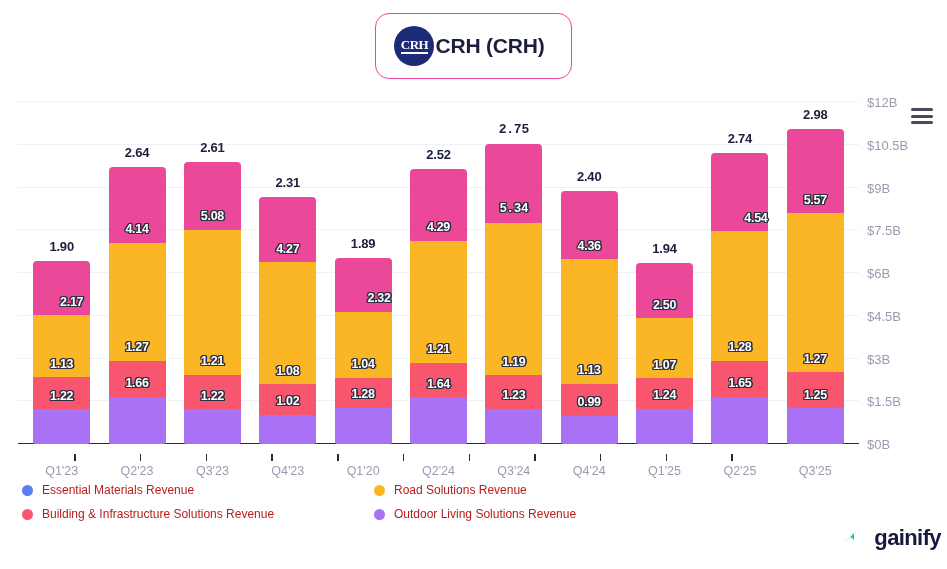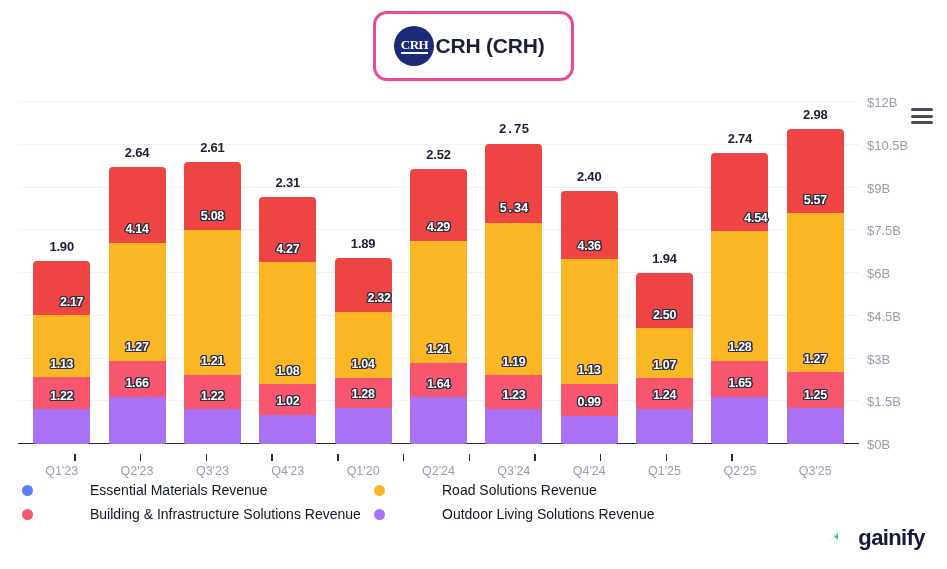"CRH" .ticker-card { border: 3px solid #ec4899 -> 1px solid #ec4899 }
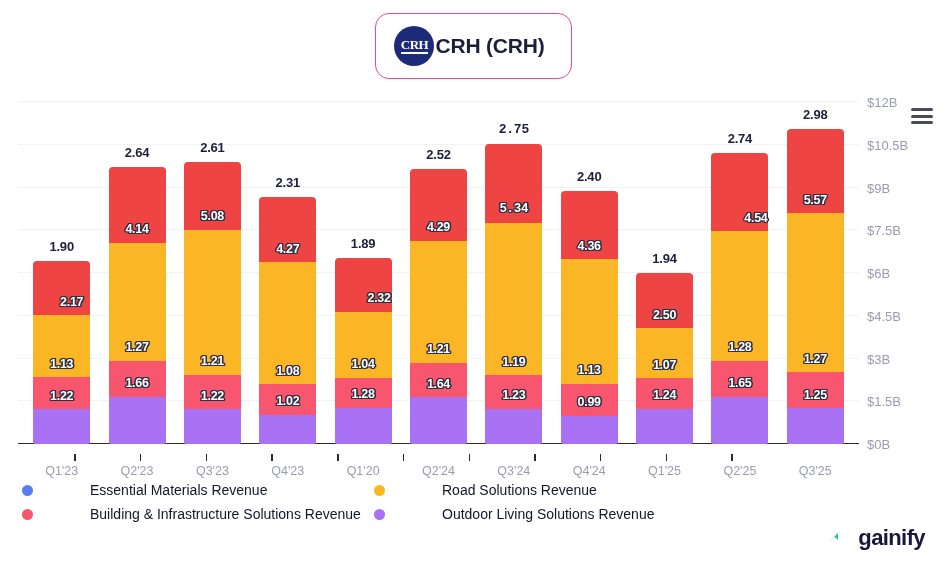"2.98" .seg.blue { background: #ef4444 -> #ec4899 }
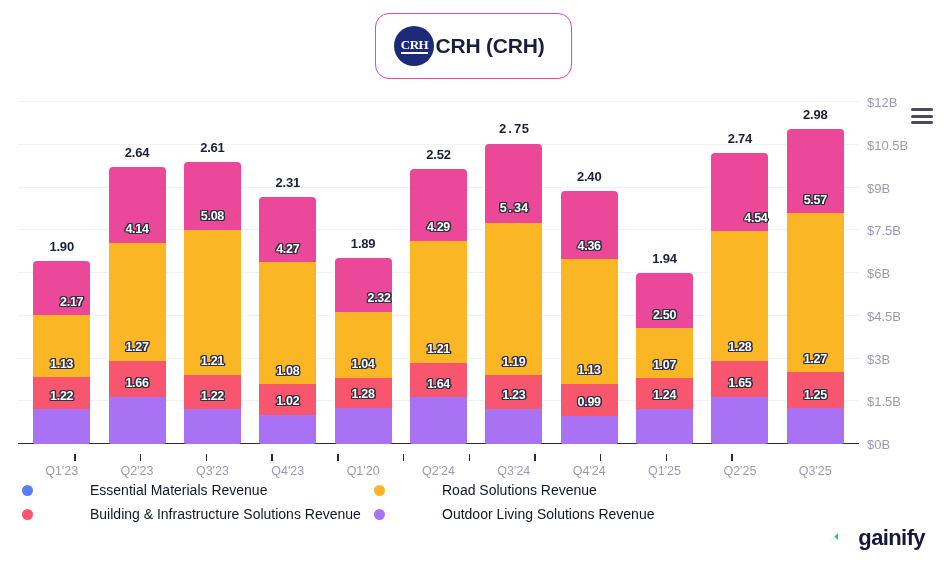"1.07" div.seg { height: 50px -> 60px }
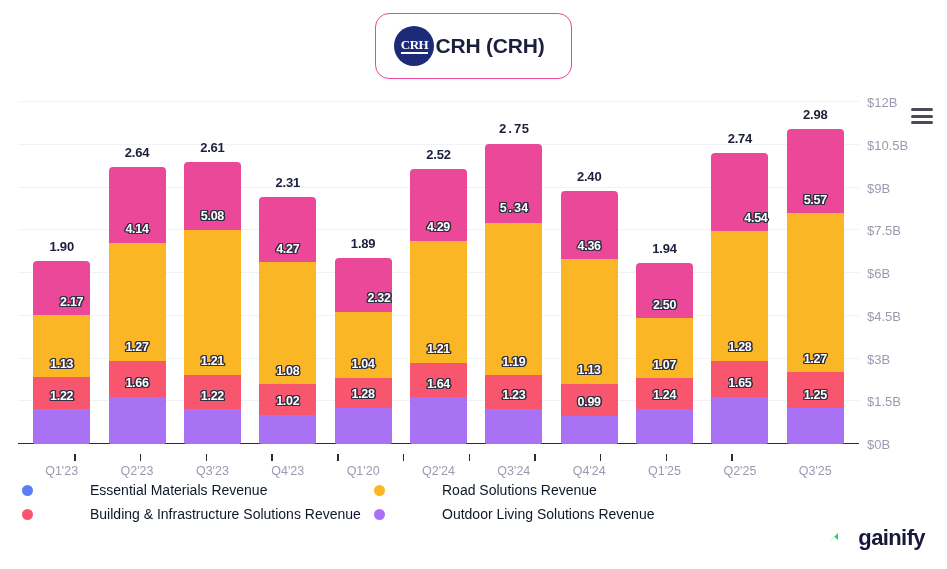"Essential Materials Revenue" .legend-text { color: #0f172a -> #b91c1c; font-size: 14px -> 12px; margin-left: 48px -> none }
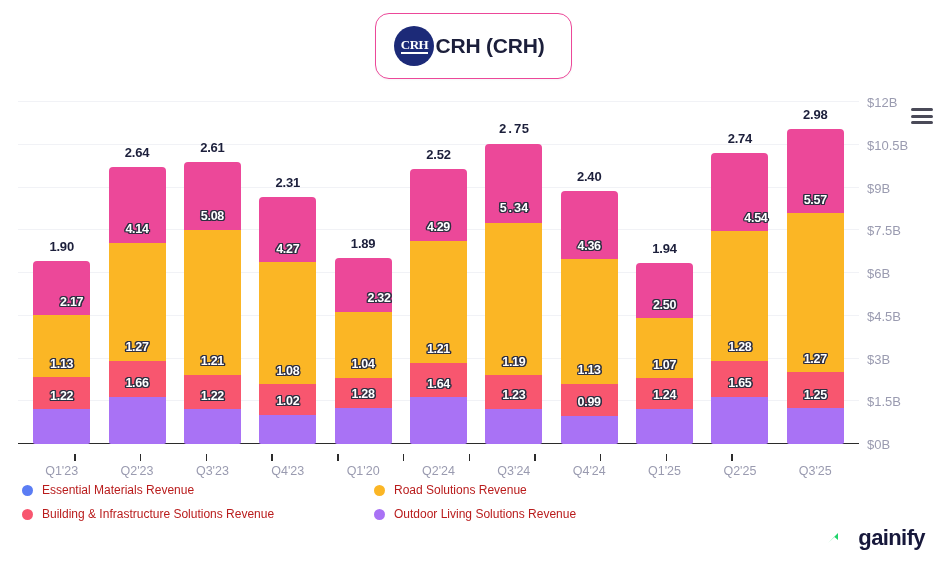"gainify" .brand { right: 22px -> 6px }
